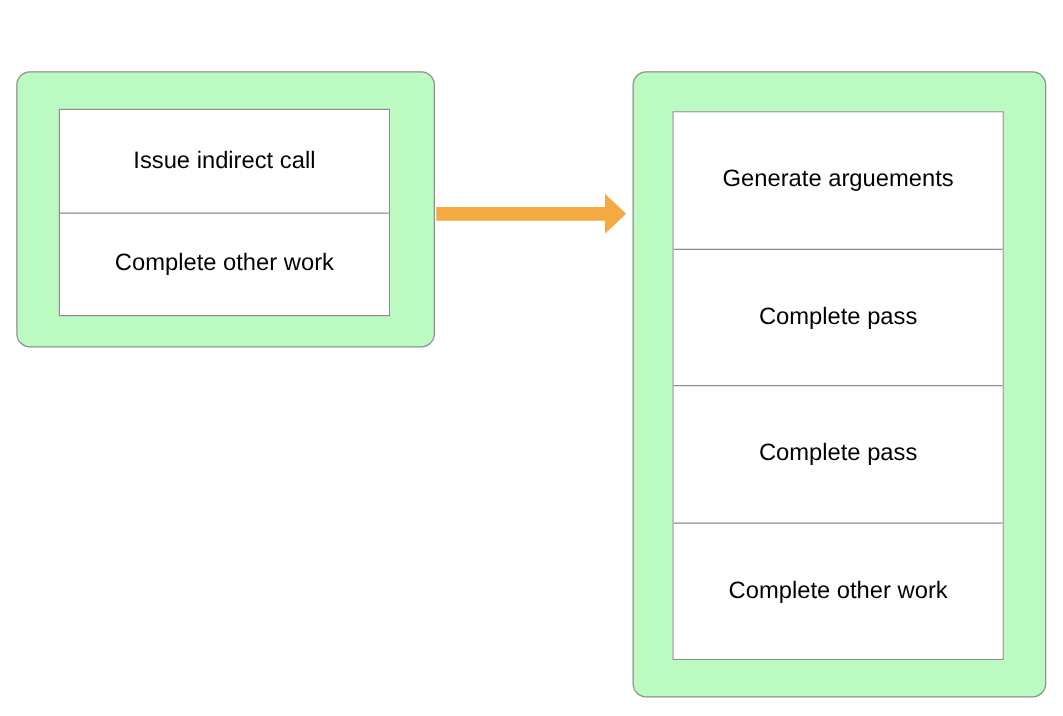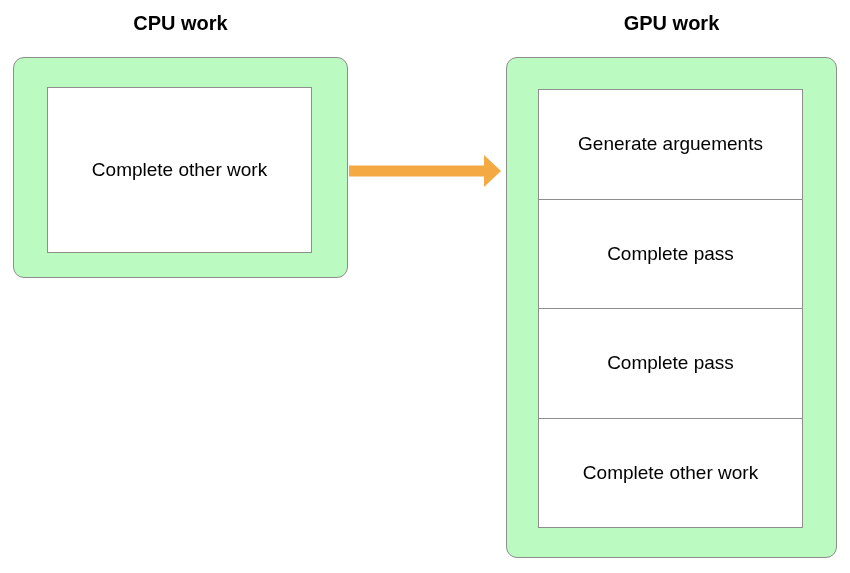"CPU work" div.panel-title { html: <div>CPU work</div> -> none }
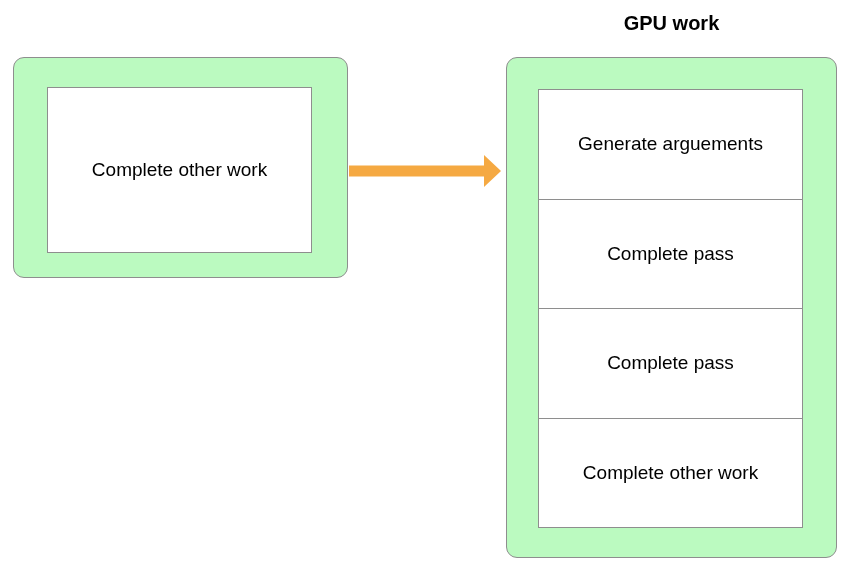"GPU work" div.panel-title { html: <div>GPU work</div> -> none }
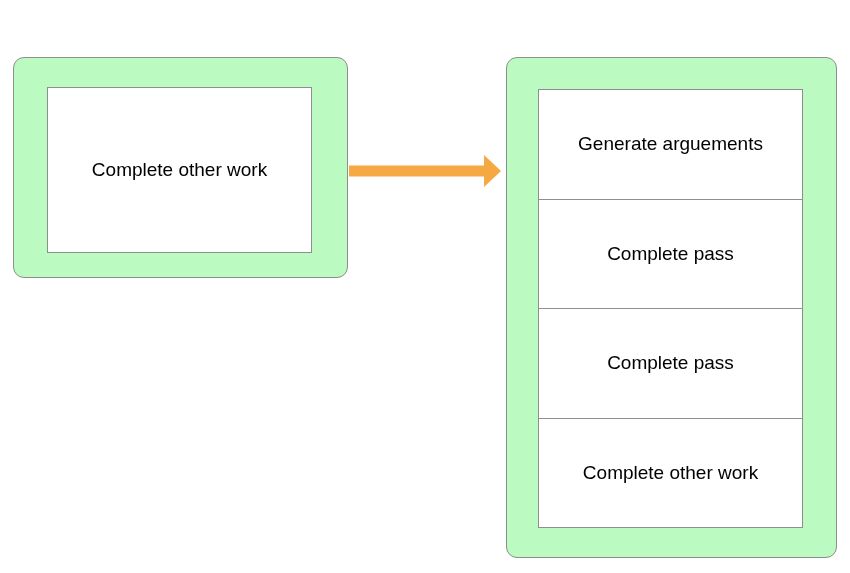"Issue indirect call" div.step { html: none -> <div>Issue indirect call</div> }
